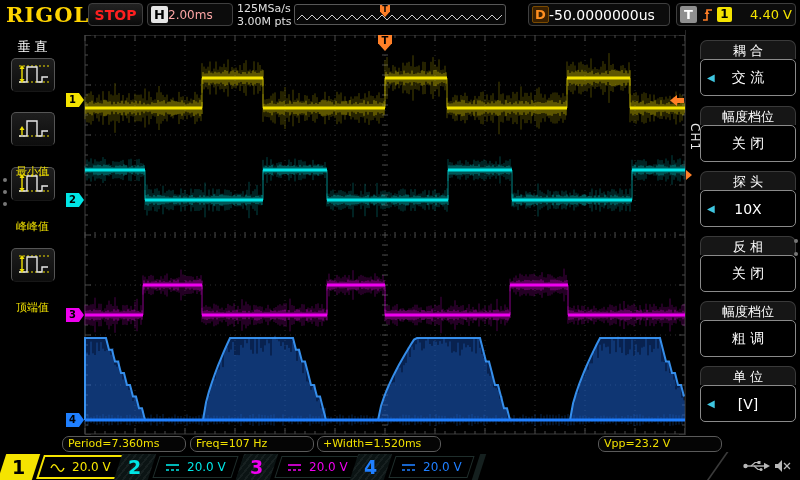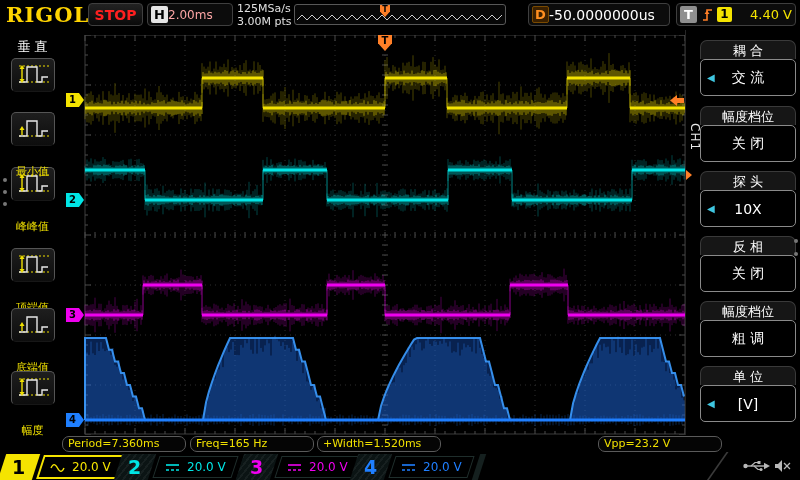"底端值" div.lgroup { html: <div> <button> <svg> <use></use> </svg> </button> <div>底端值</div> </div> -> none }
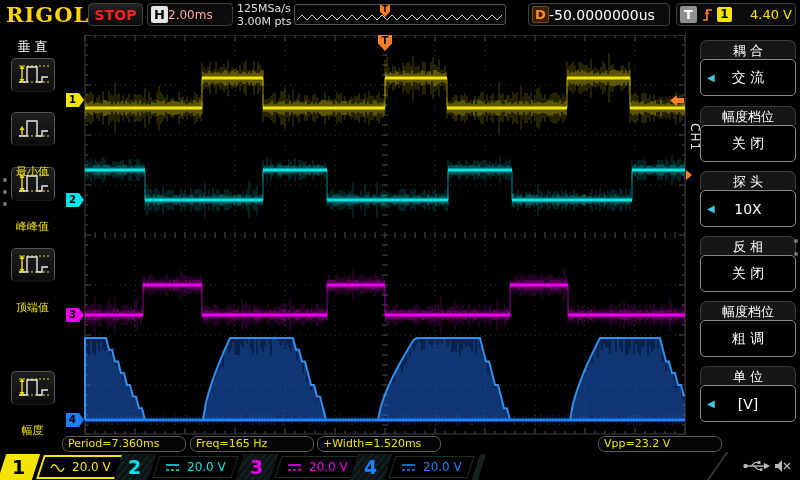"幅度" div.lgroup { html: <div> <button> <svg> <use></use> </svg> </button> <div>幅度</div> </div> -> none }
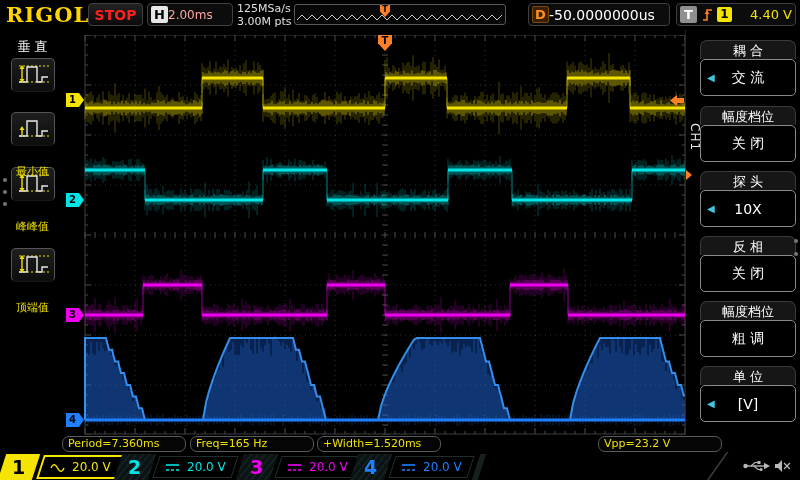"Freq=165 Hz" div.meas { text: 165 -> 107 }
